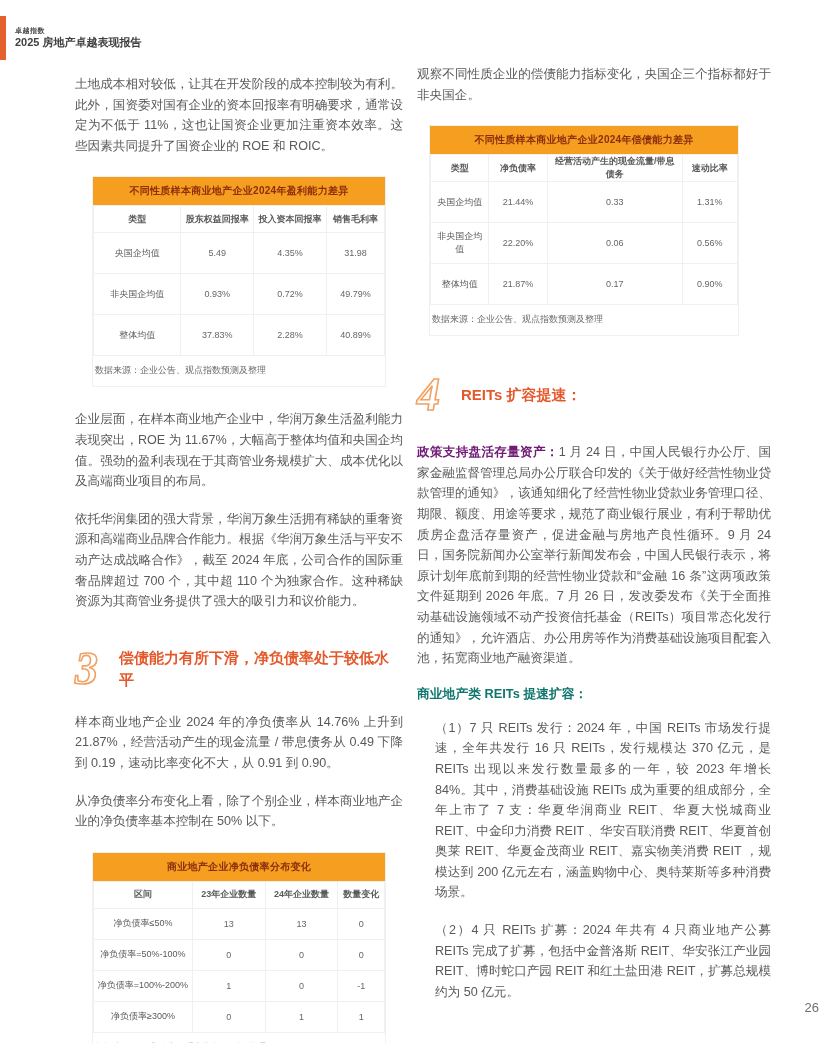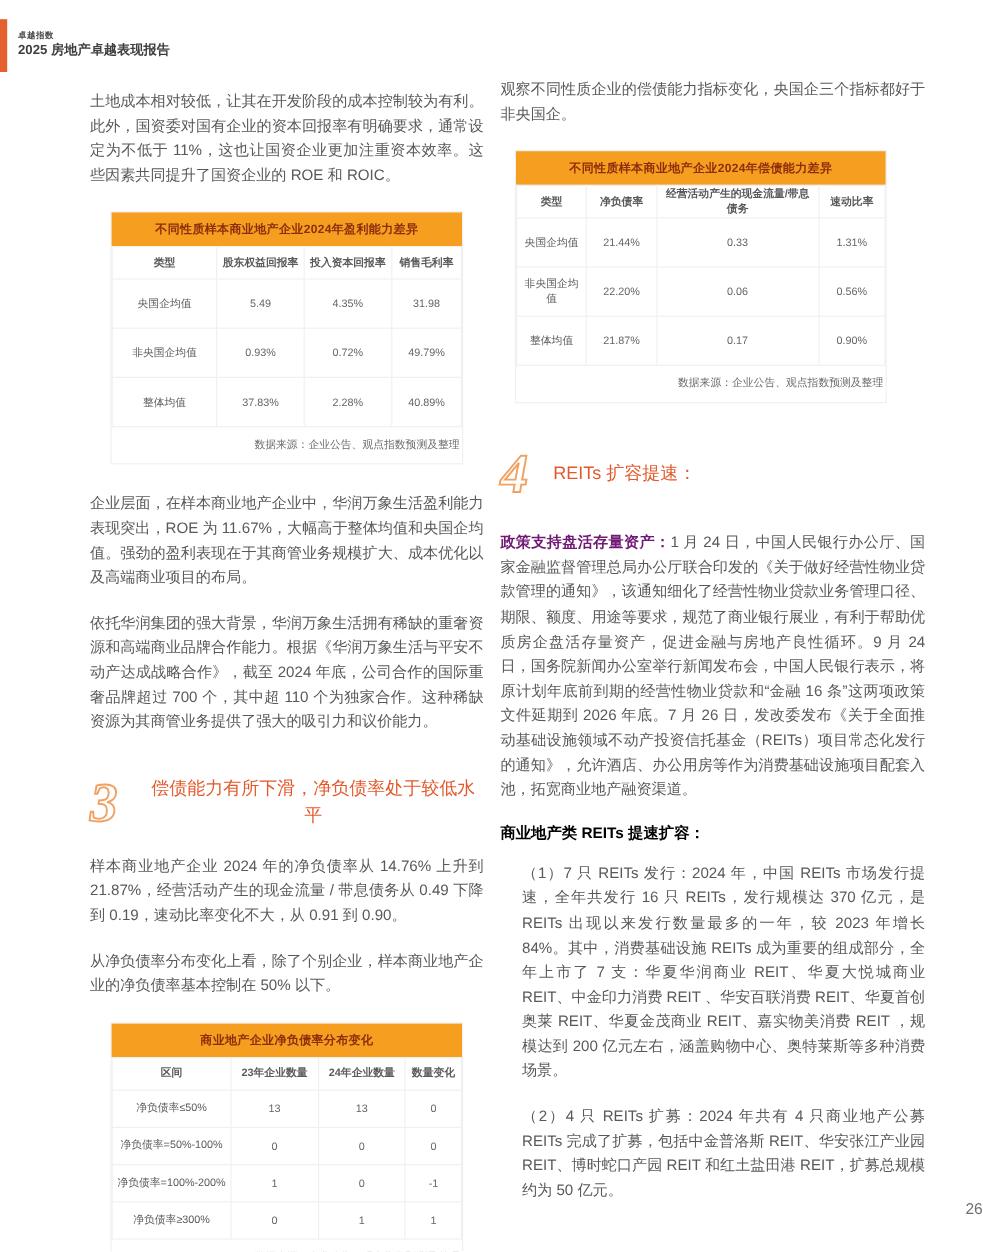"数据来源：企业公告、观点指数预测及整理" .table-source { text-align: right -> left }
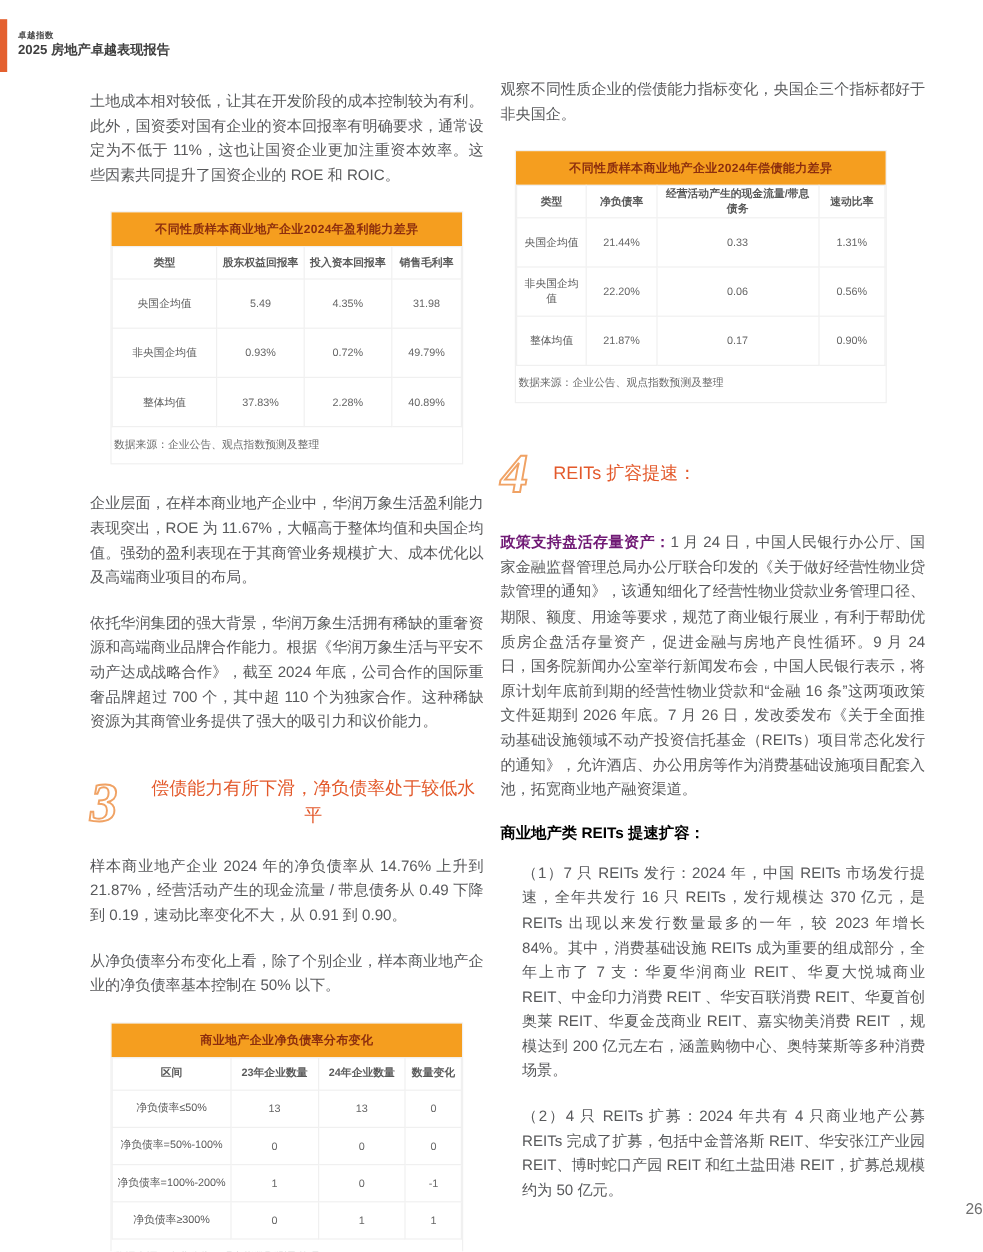"REITs 扩容提速：" .section-title { font-weight: normal -> bold; text-align: center -> none }
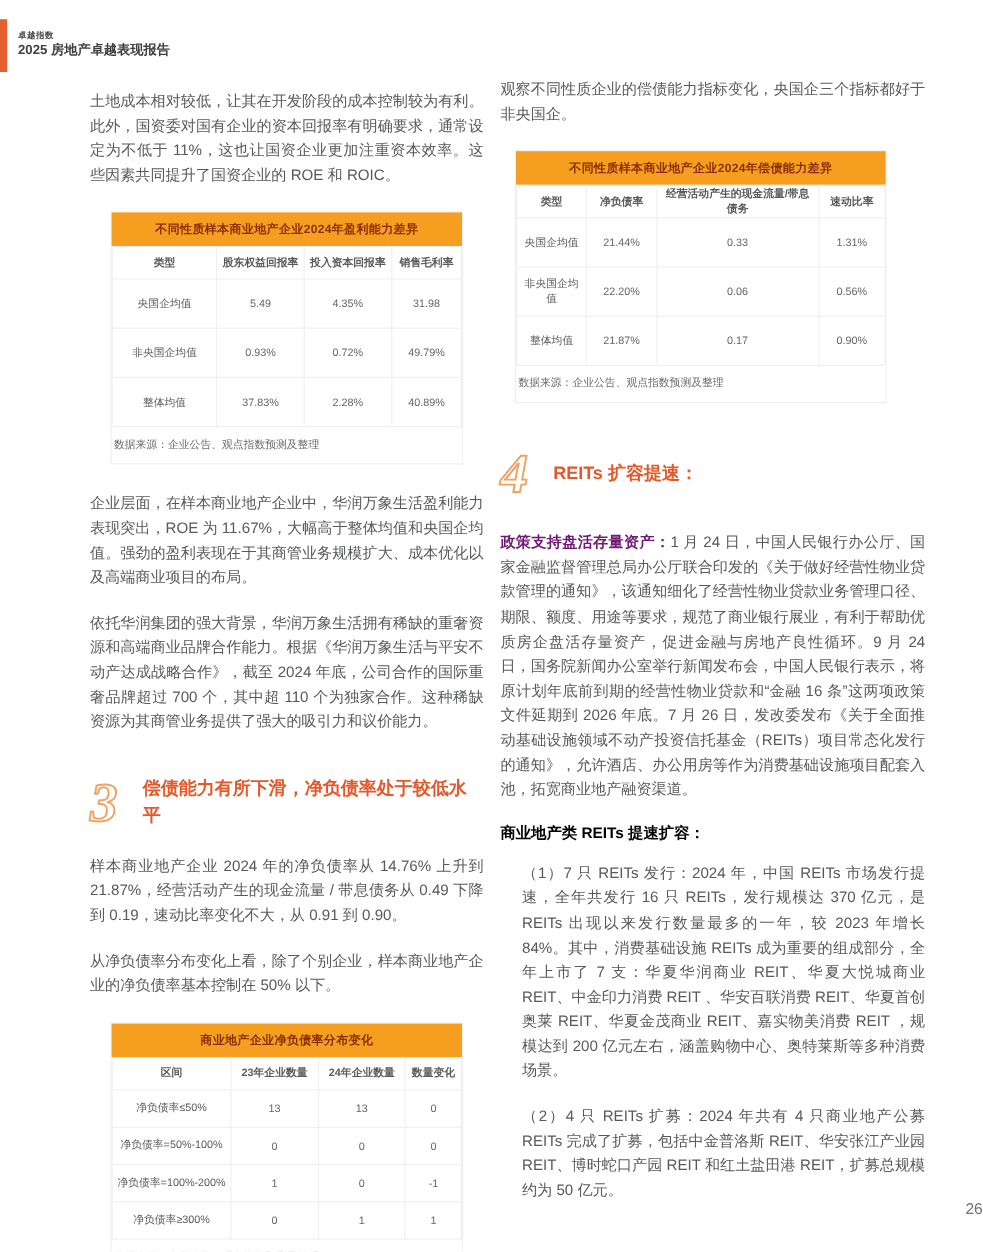"商业地产类 REITs 提速扩容：" .subhead { color: #000000 -> #0f766e }
